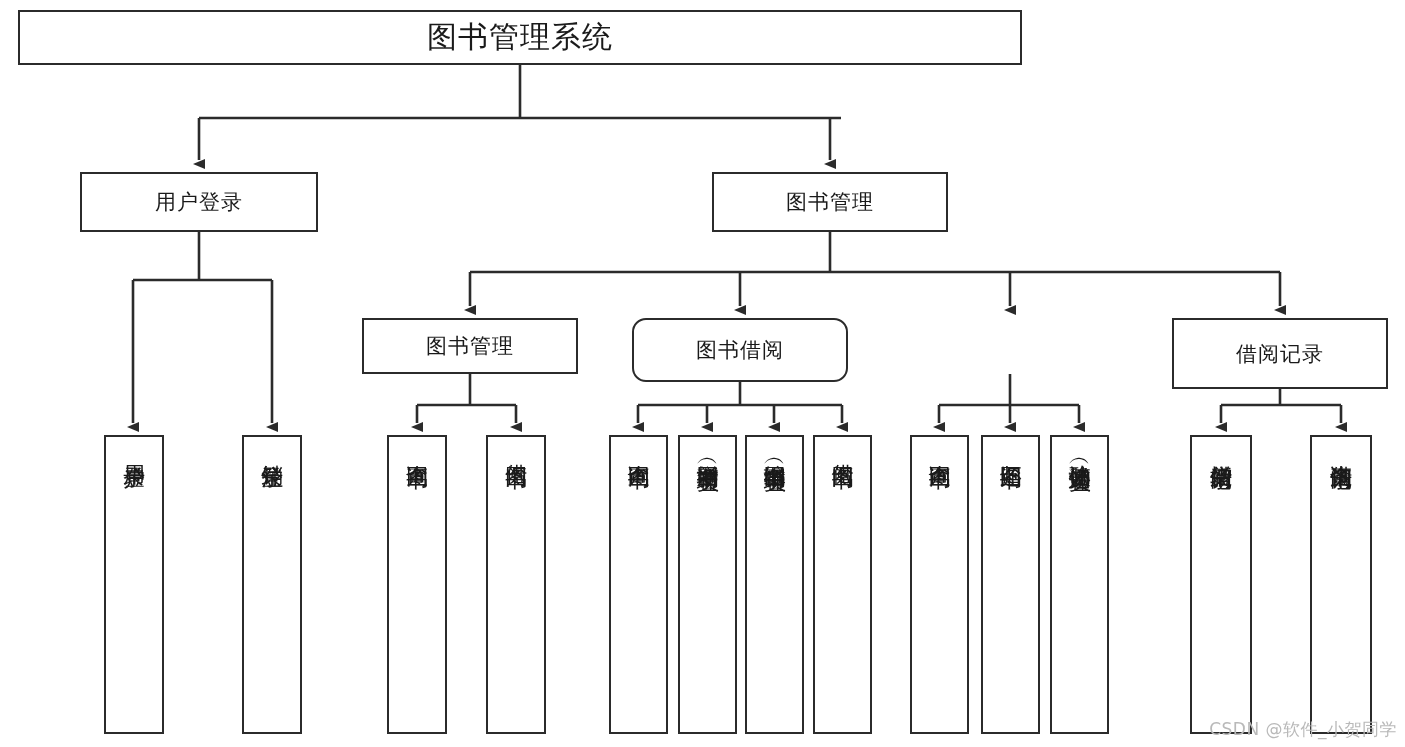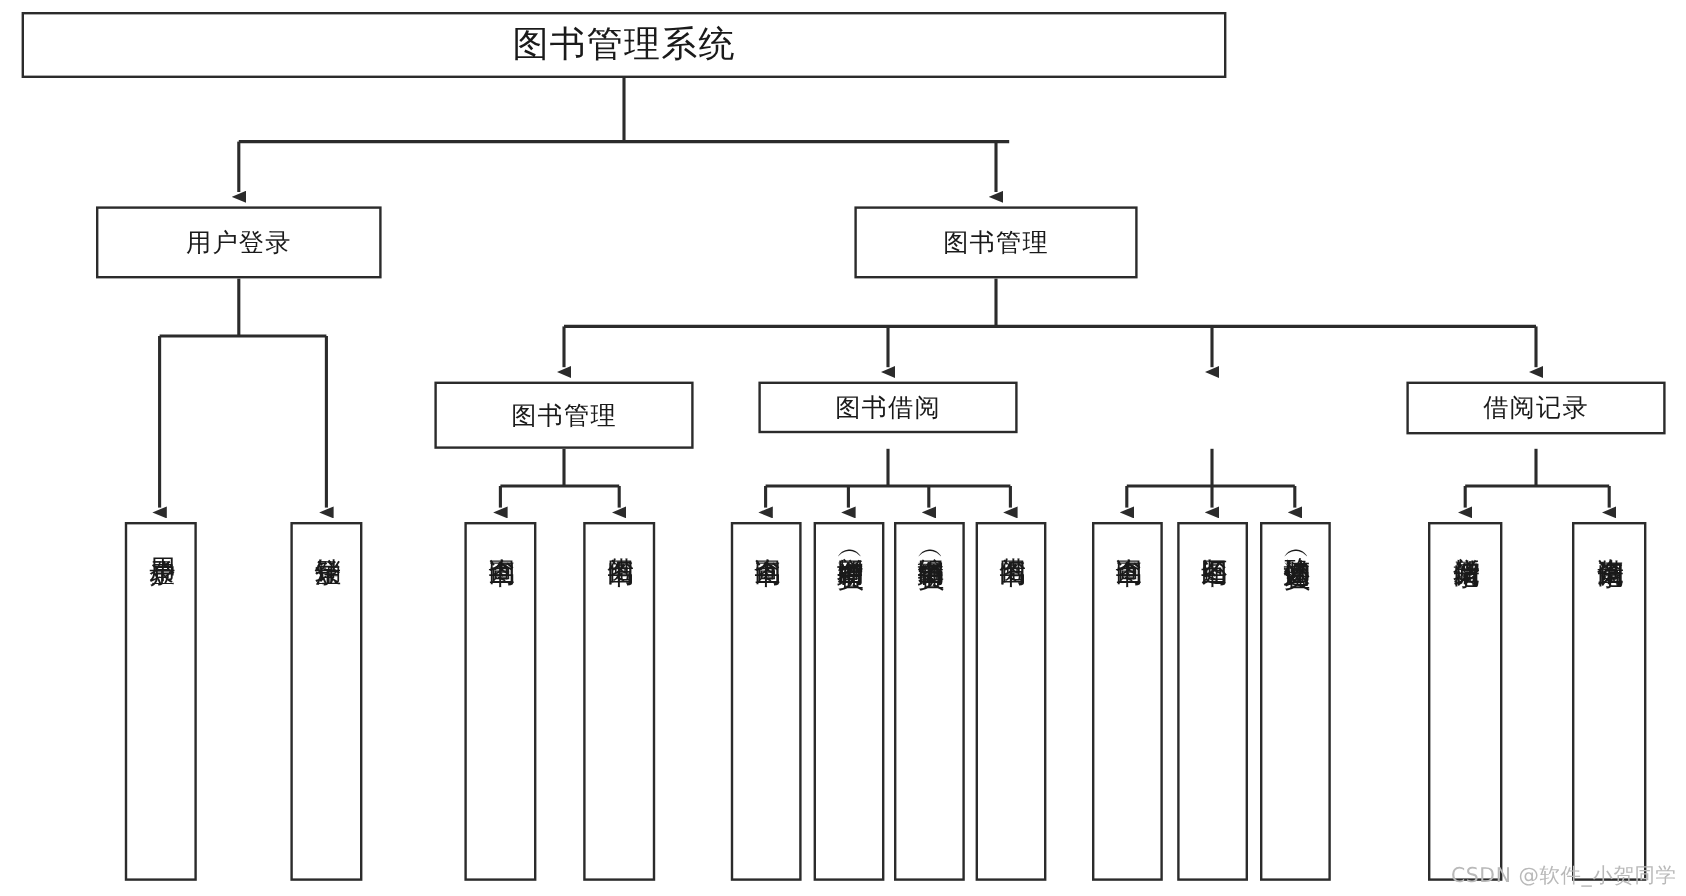"图书借阅" div.node { border-radius: none -> 14px; height: 43px -> 64px }
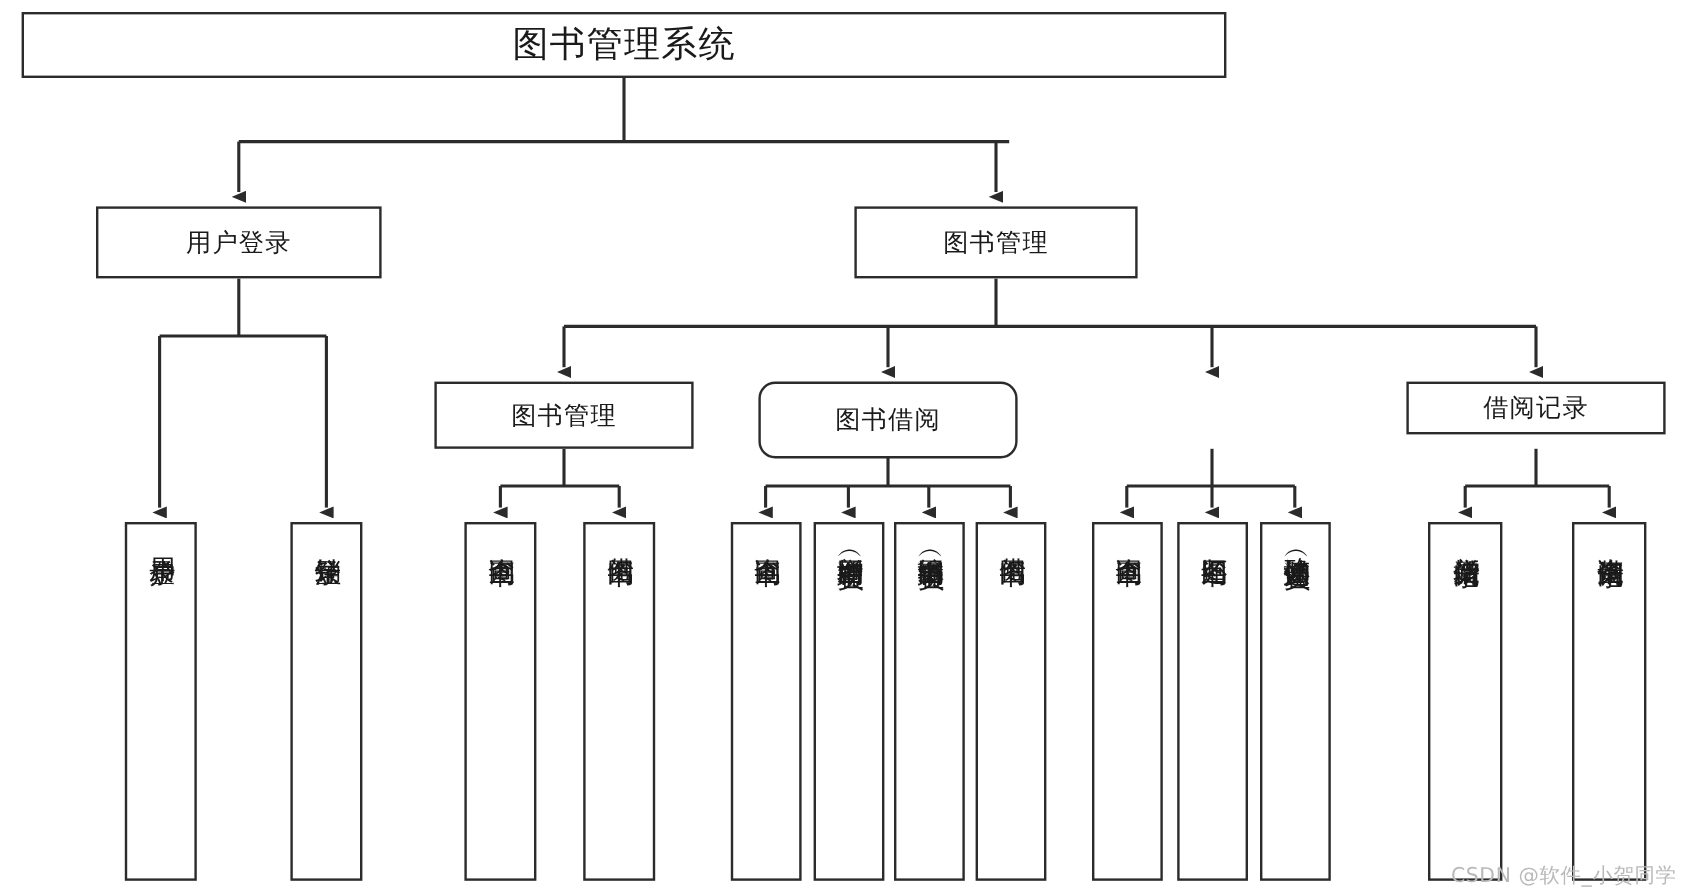"借阅记录" div.node { height: 44px -> 71px }
